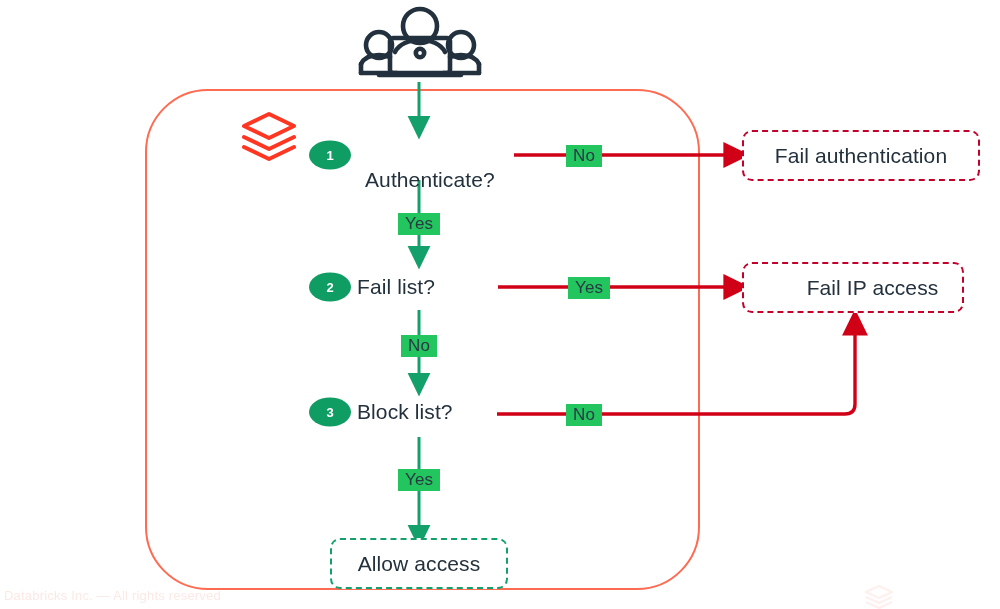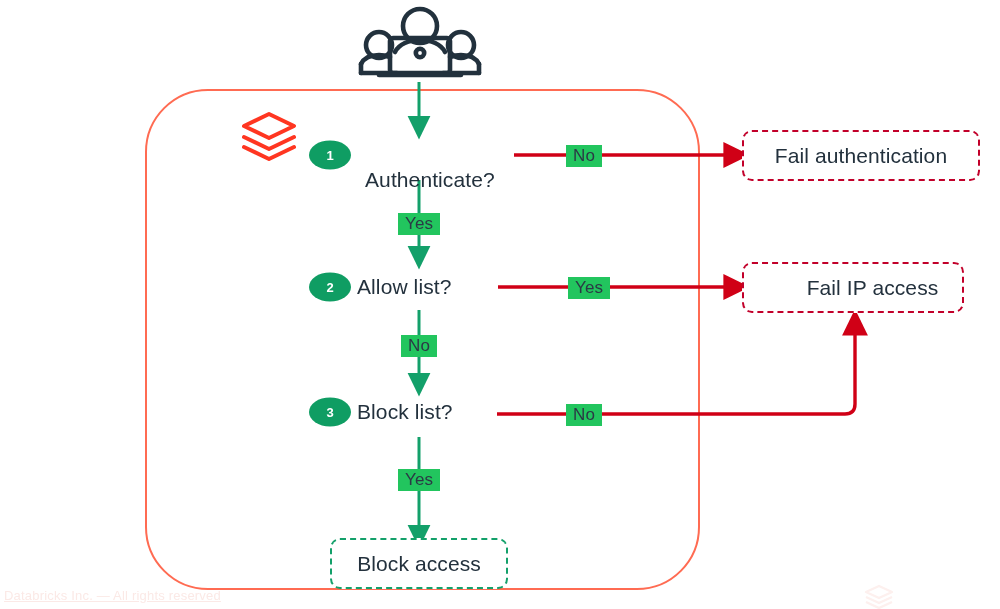"Allow list?" div.node-label { text: Allow -> Fail }
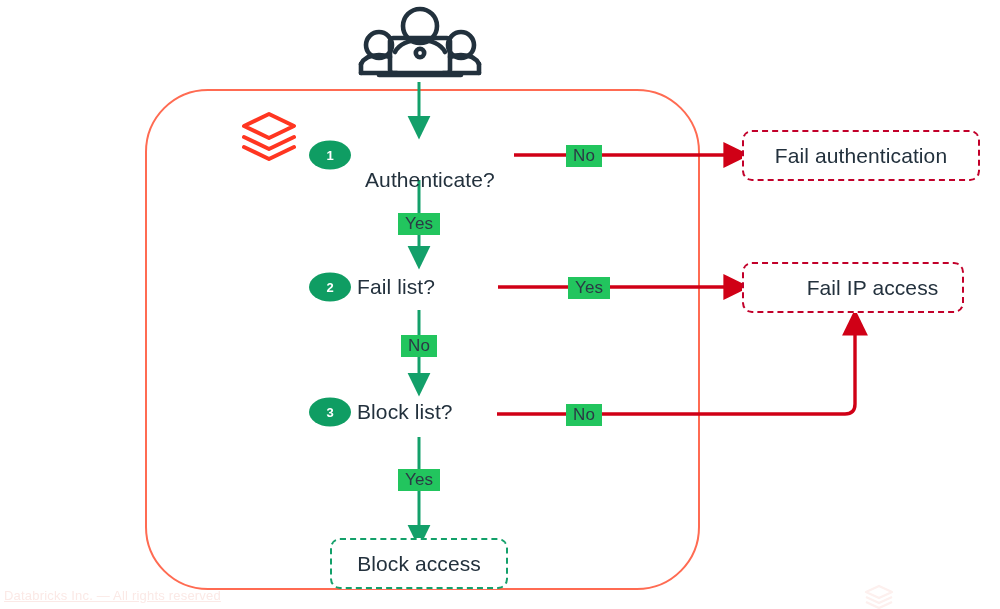"Block access" span { text: Block -> Allow }
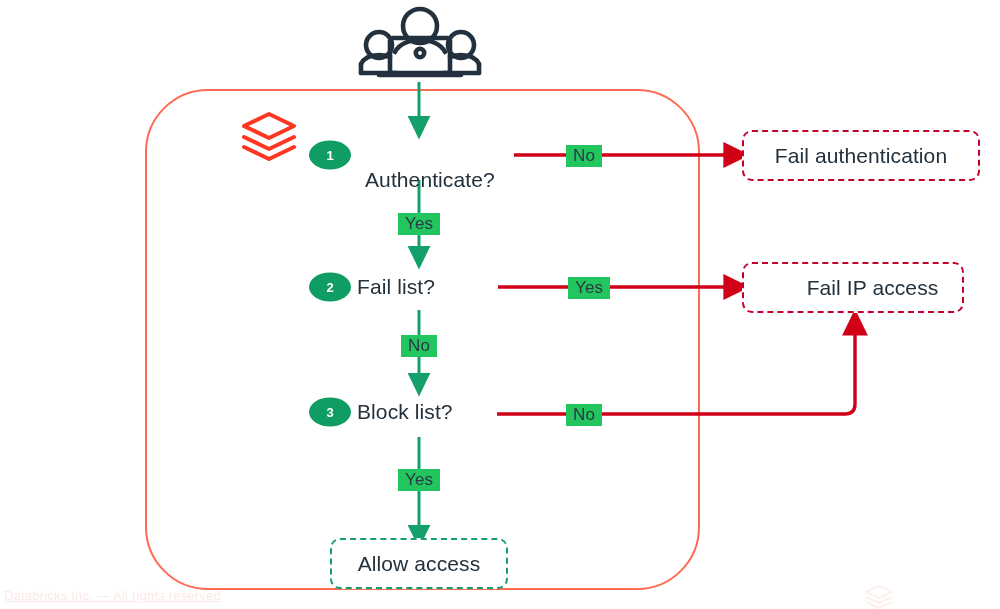"Databricks Inc. — All rights" .footer-note { text-decoration: underline -> none }
